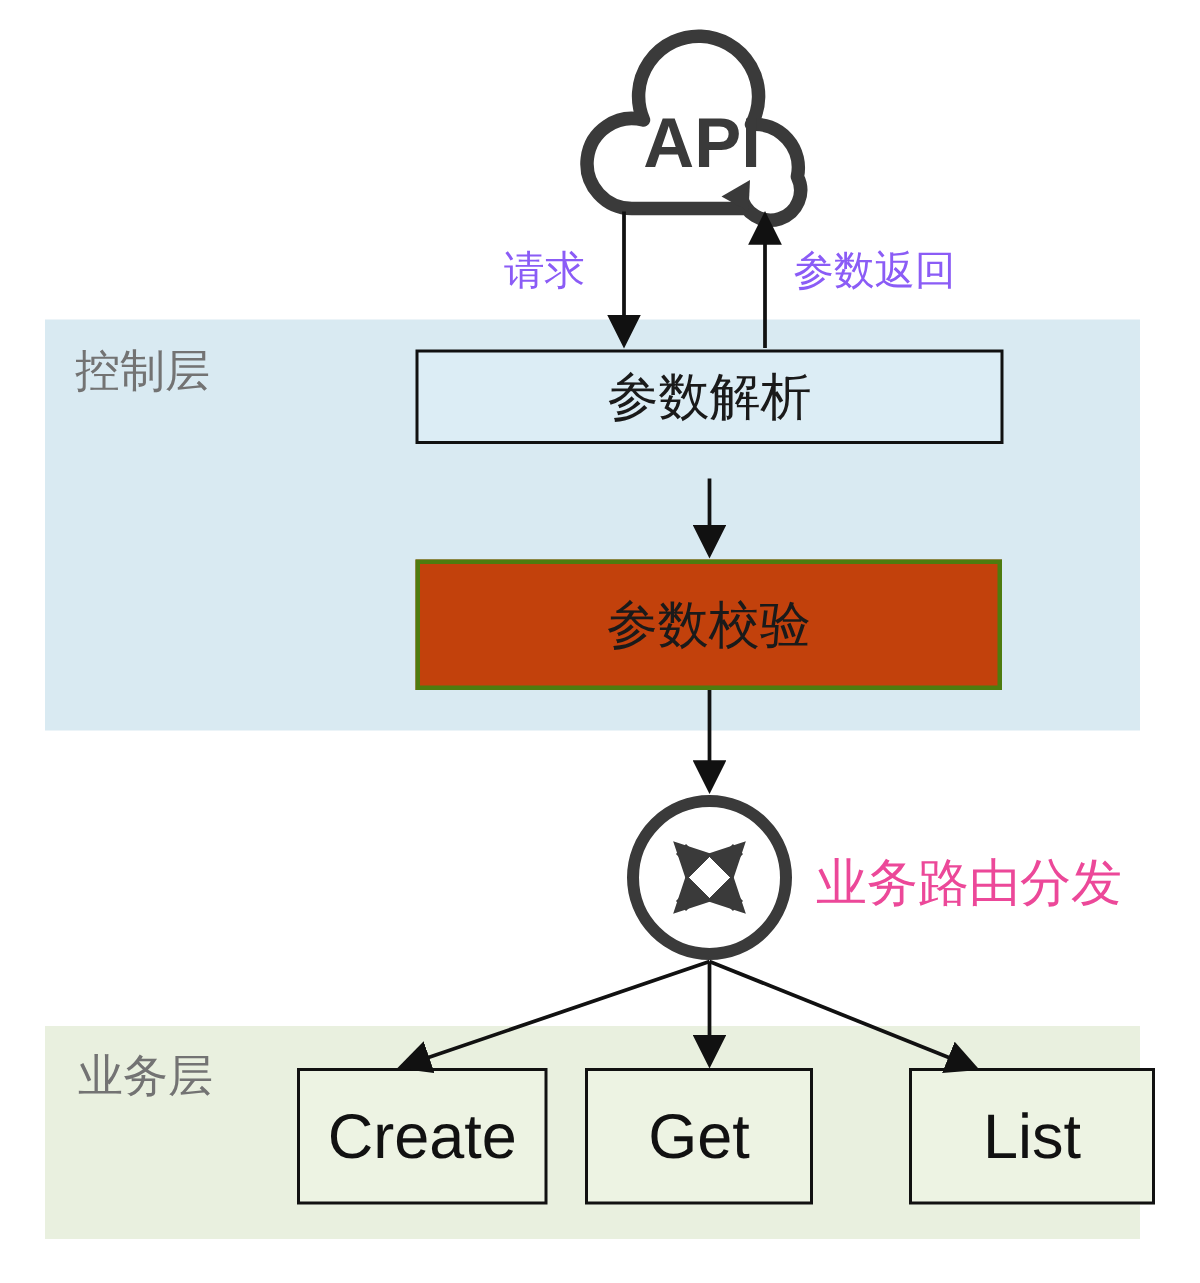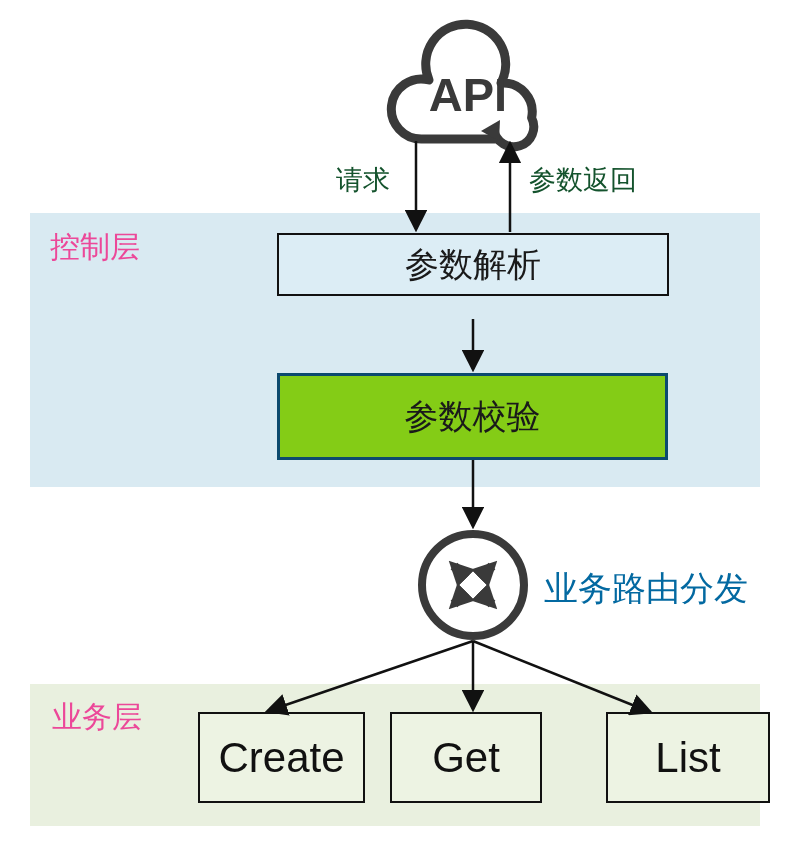"请求" .edge-label { color: #14532d -> #8b5cf6 }
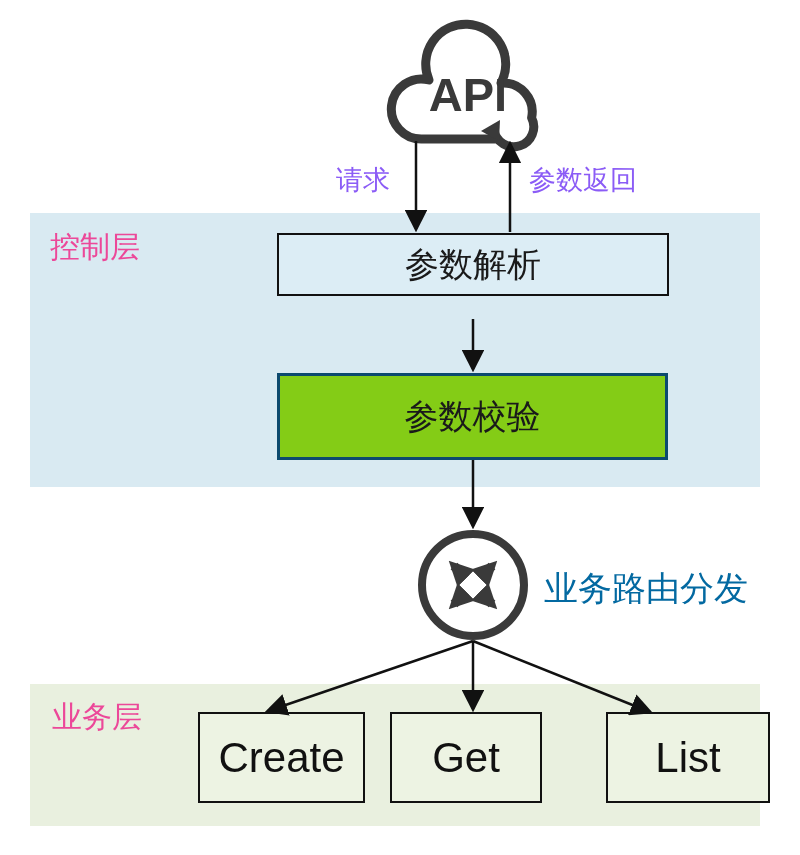"控制层" .band-label { color: #ec4899 -> #737373 }
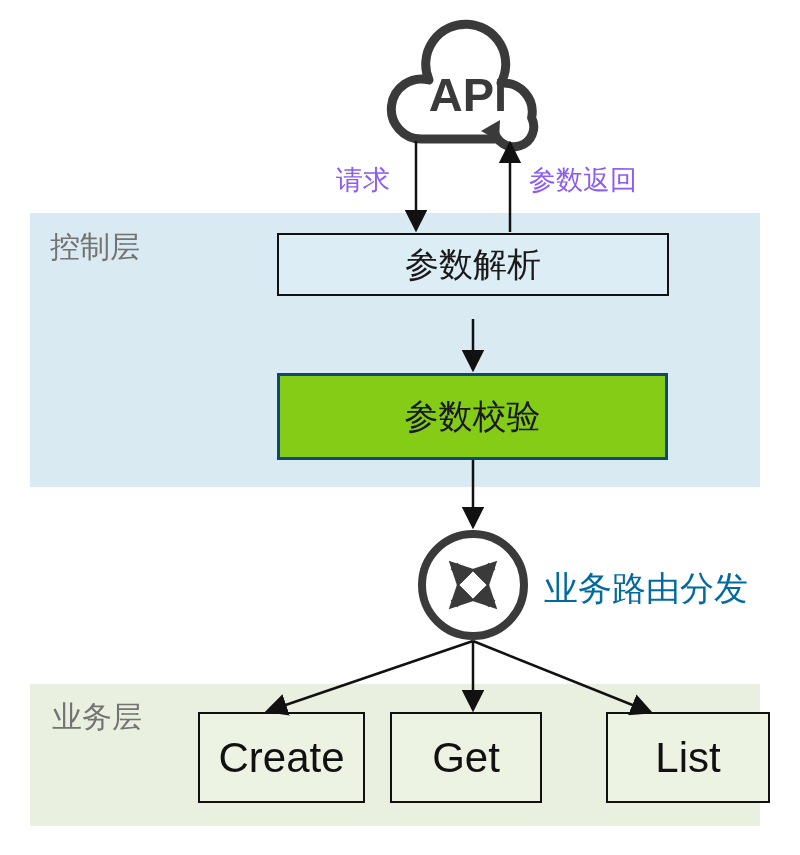"参数校验" .box-validate { background: #84cc16 -> #c2410c; border: 3px solid #0c4a6e -> 3px solid #4d7c0f }
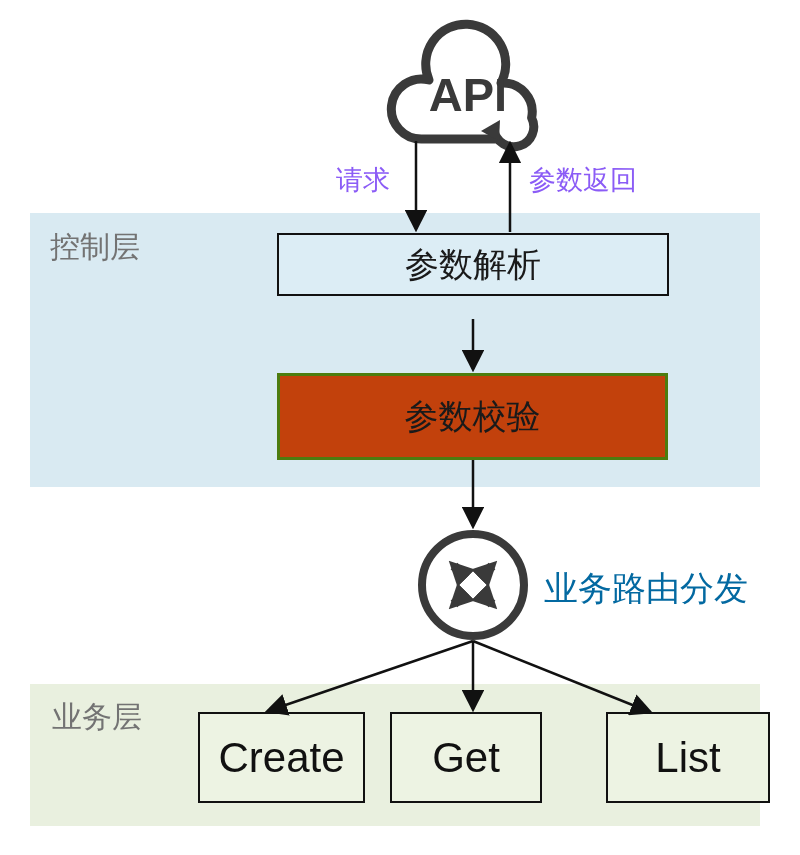"业务路由分发" .router-label { color: #0369a1 -> #ec4899 }
